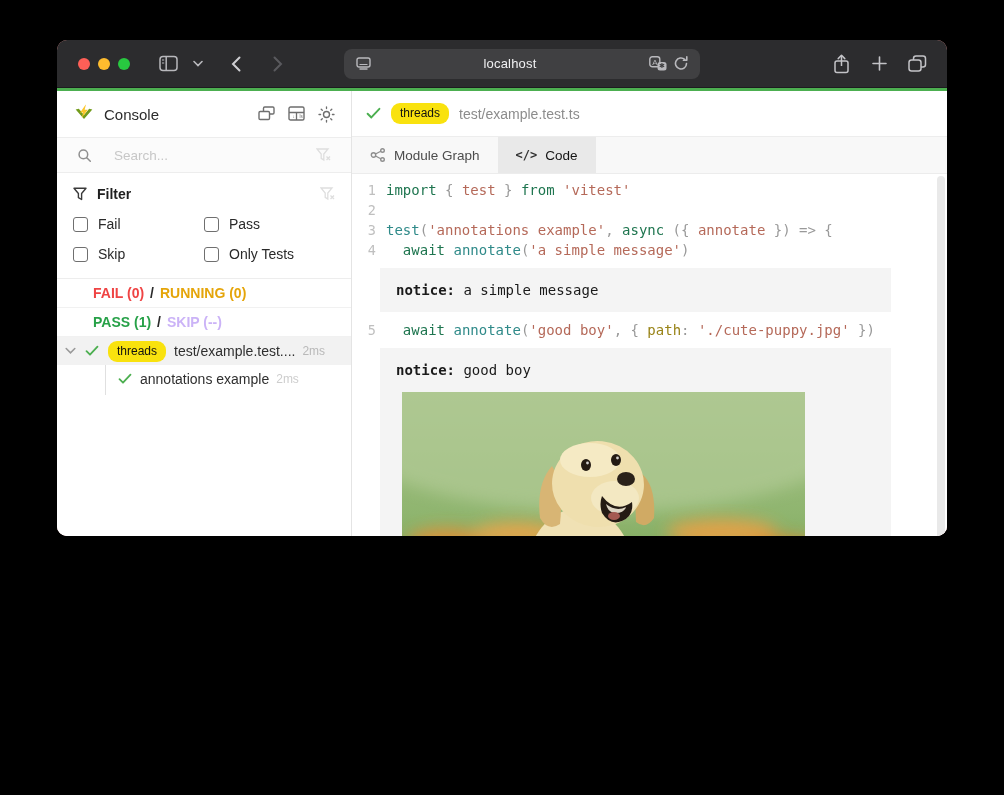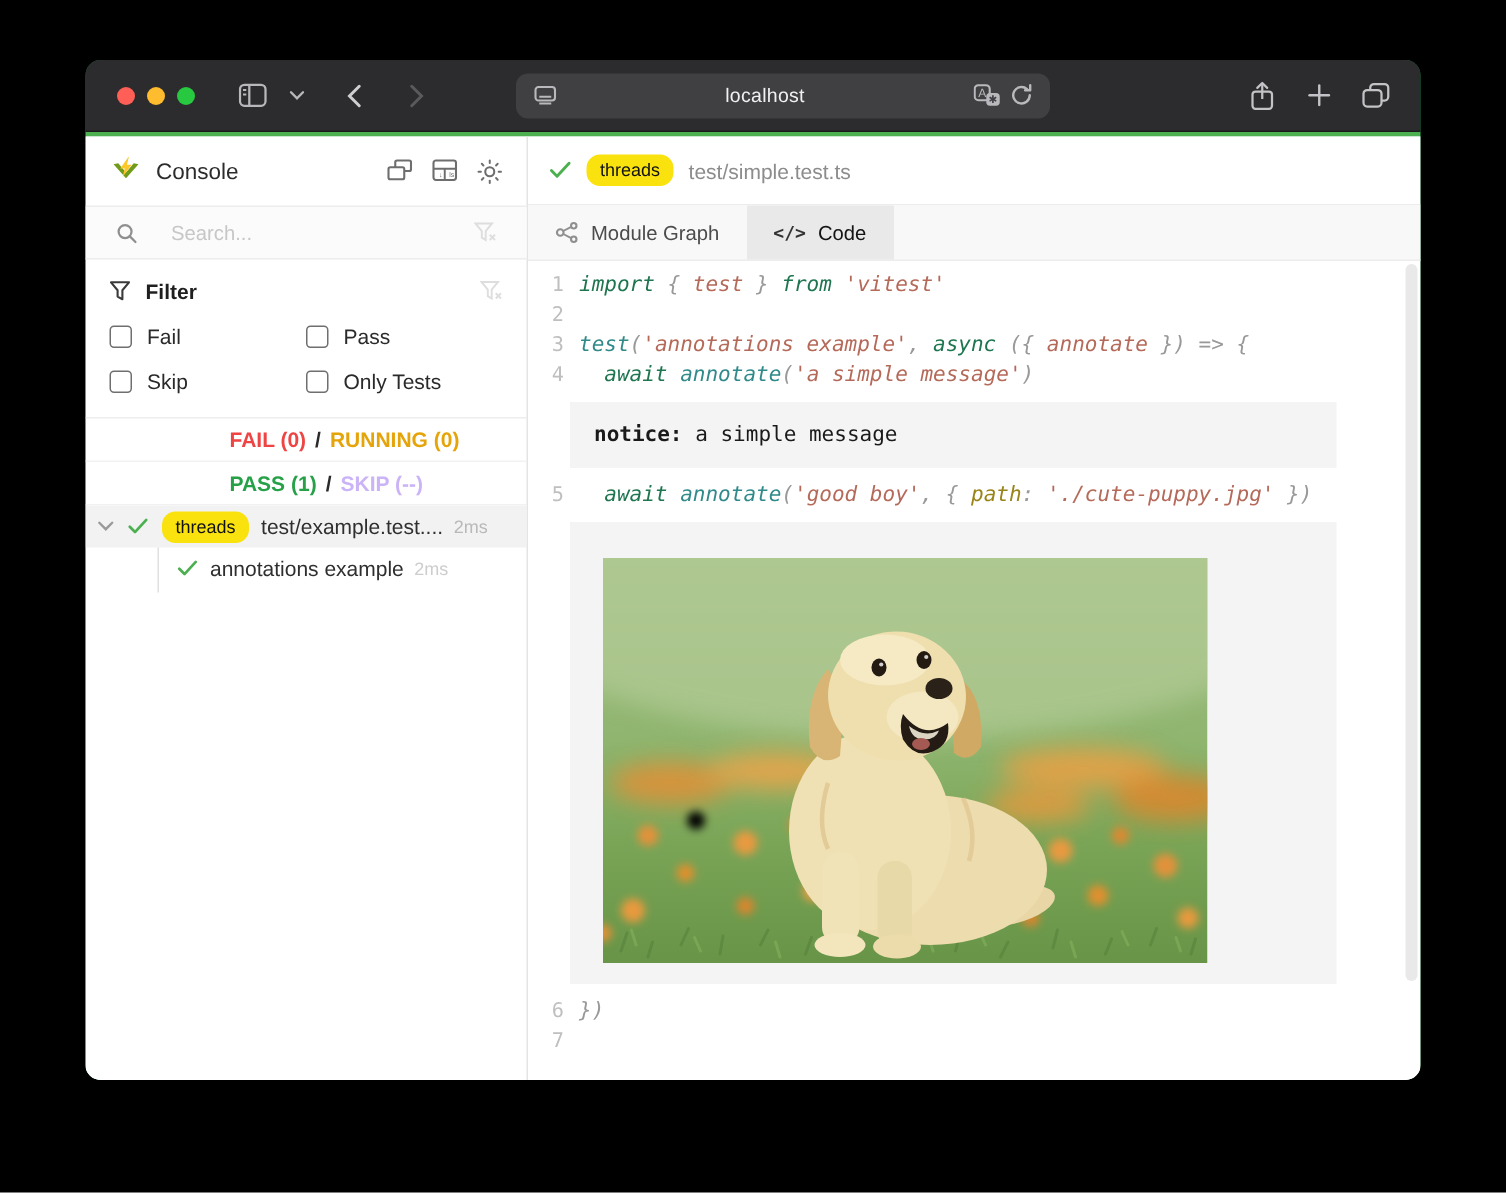"localhost" .window { background: #15803d -> #fca5a5; height: 680px -> 496px }
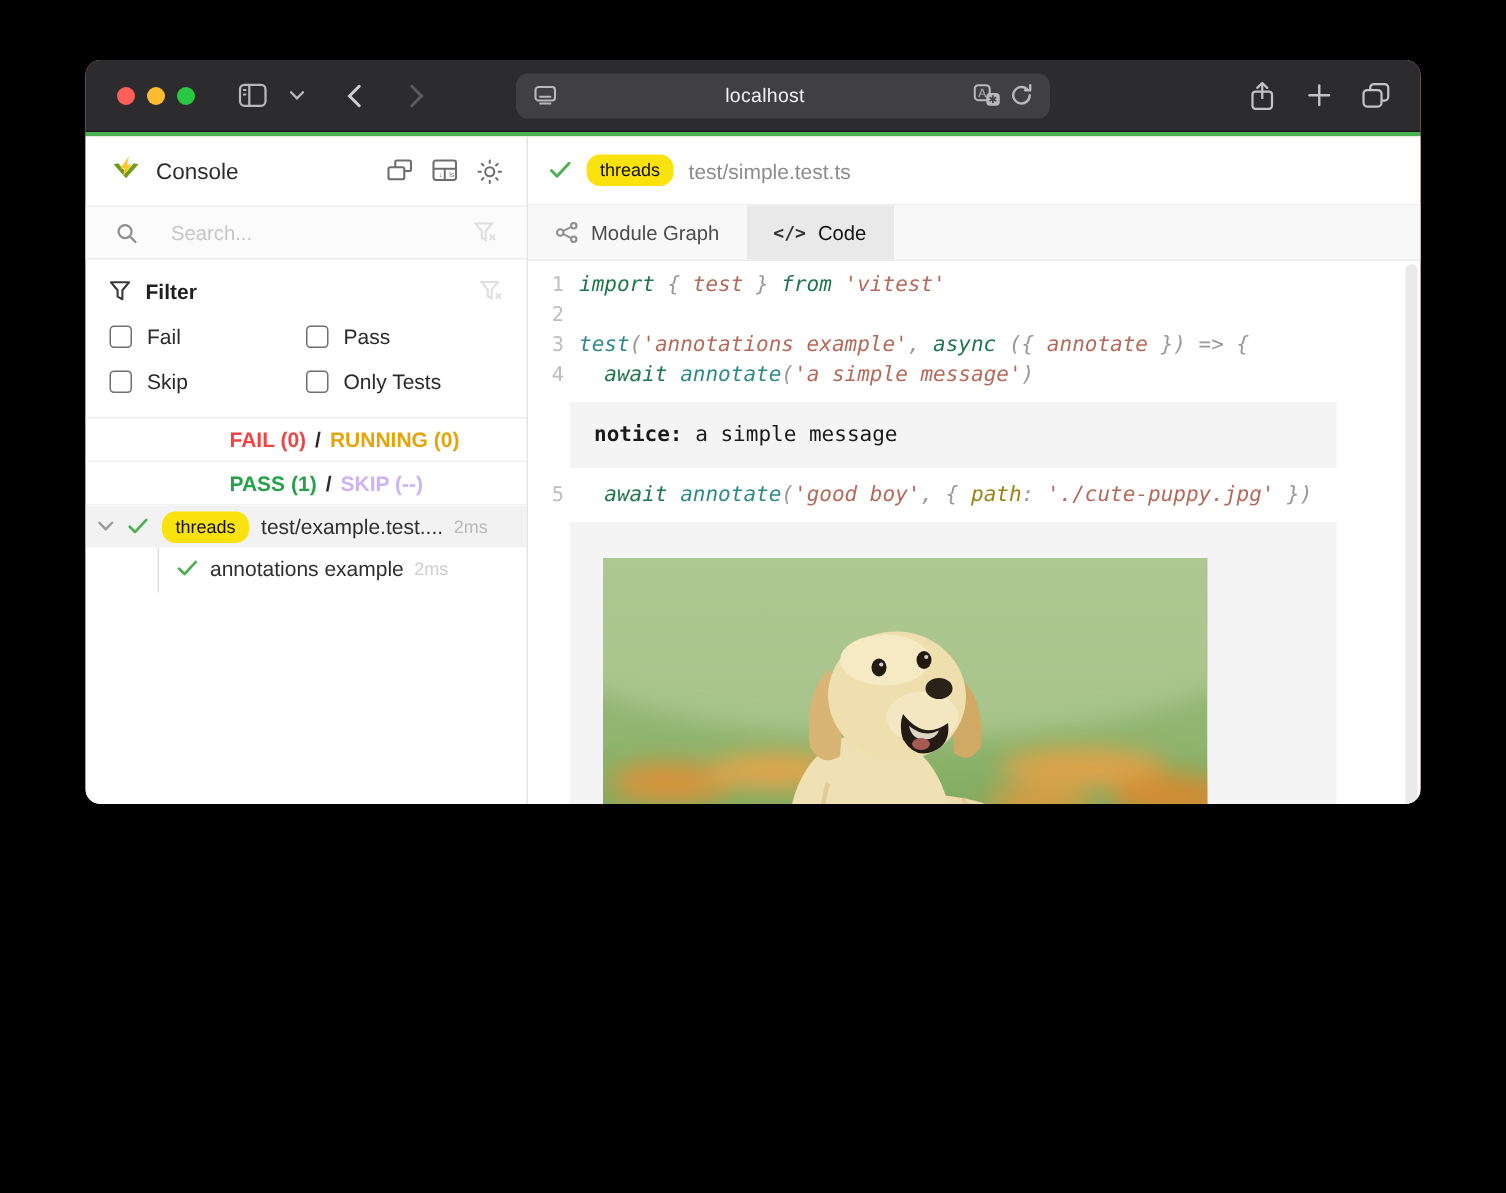"test/simple.test.ts" span.file-path { text: test/simple.test.ts -> test/example.test.ts }
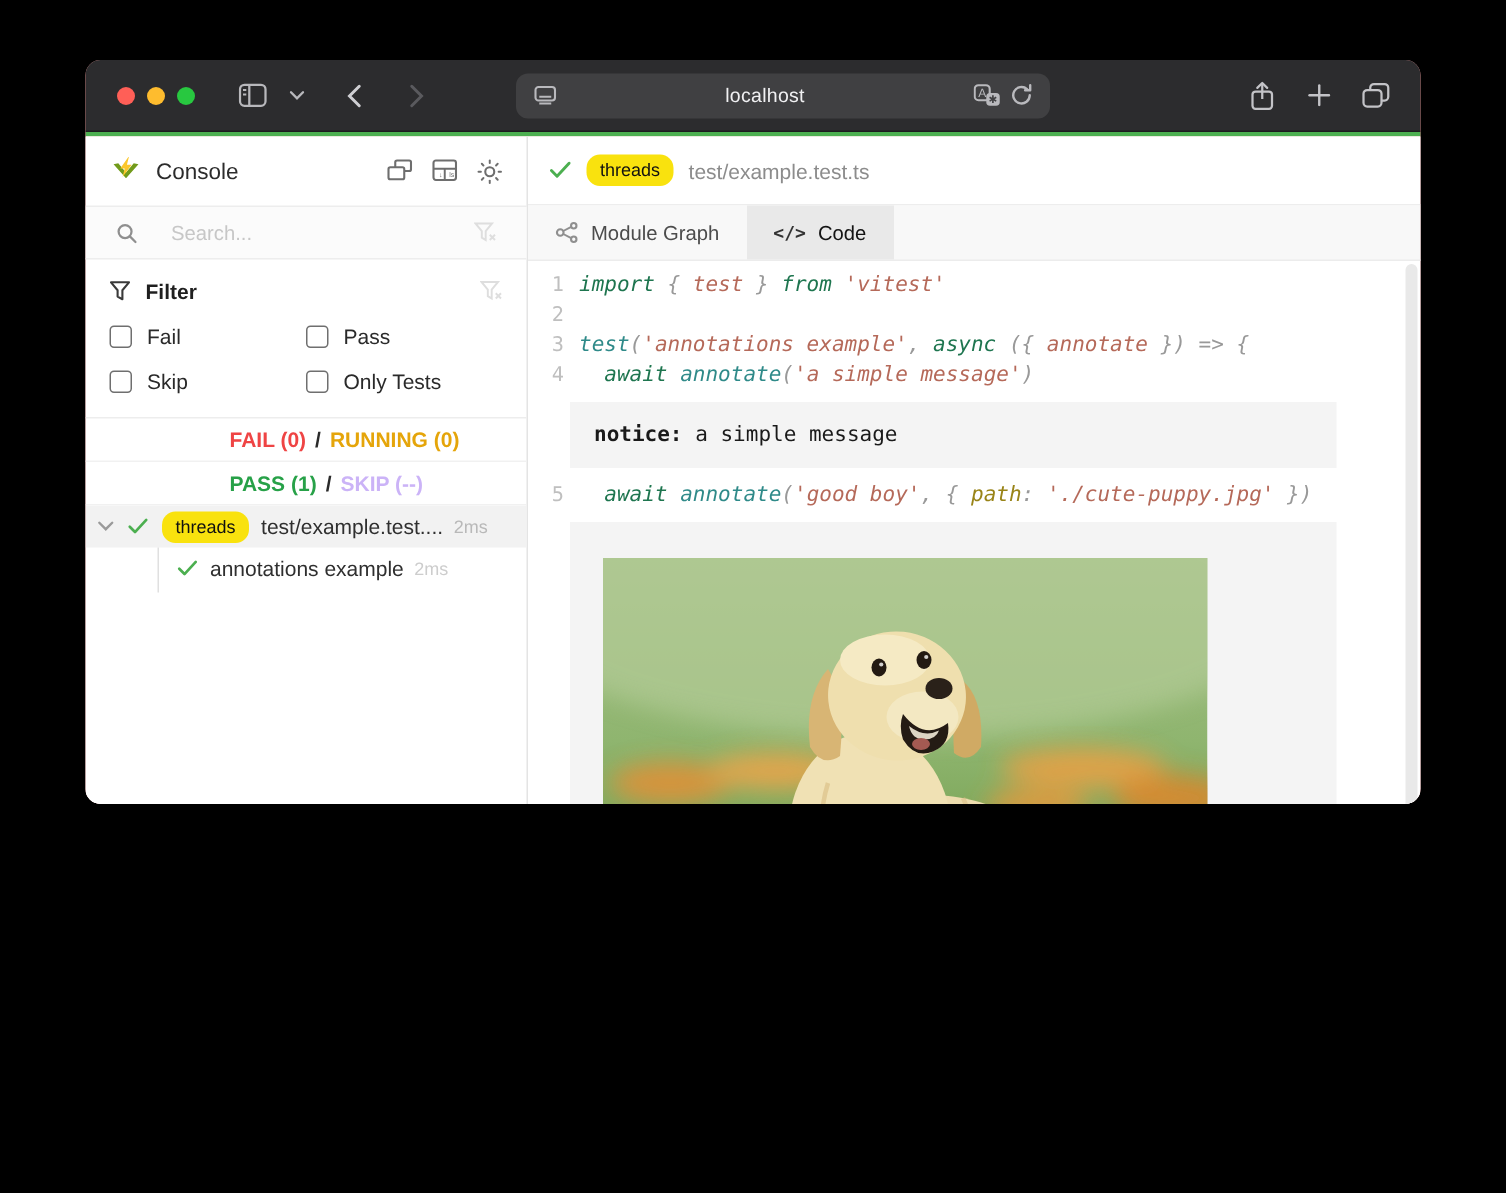"import { test } from" .code-text { font-style: italic -> none }
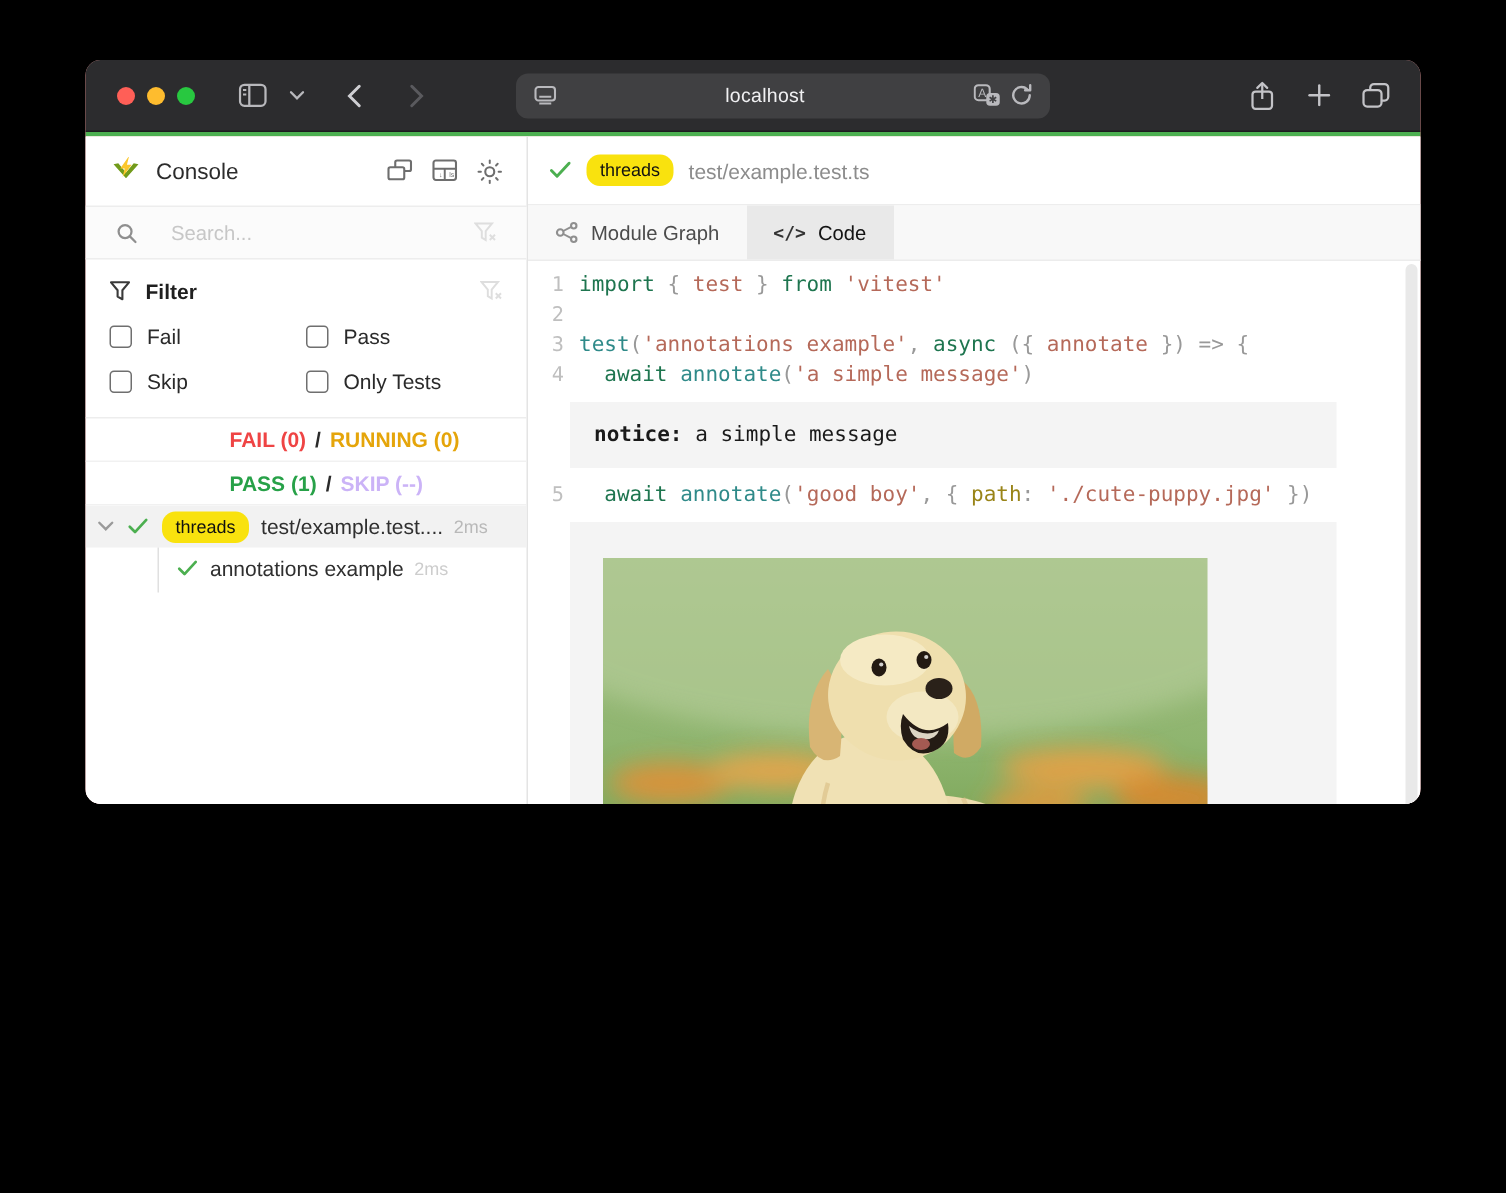"FAIL (0)" .stats-row { padding-left: 96px -> 36px }
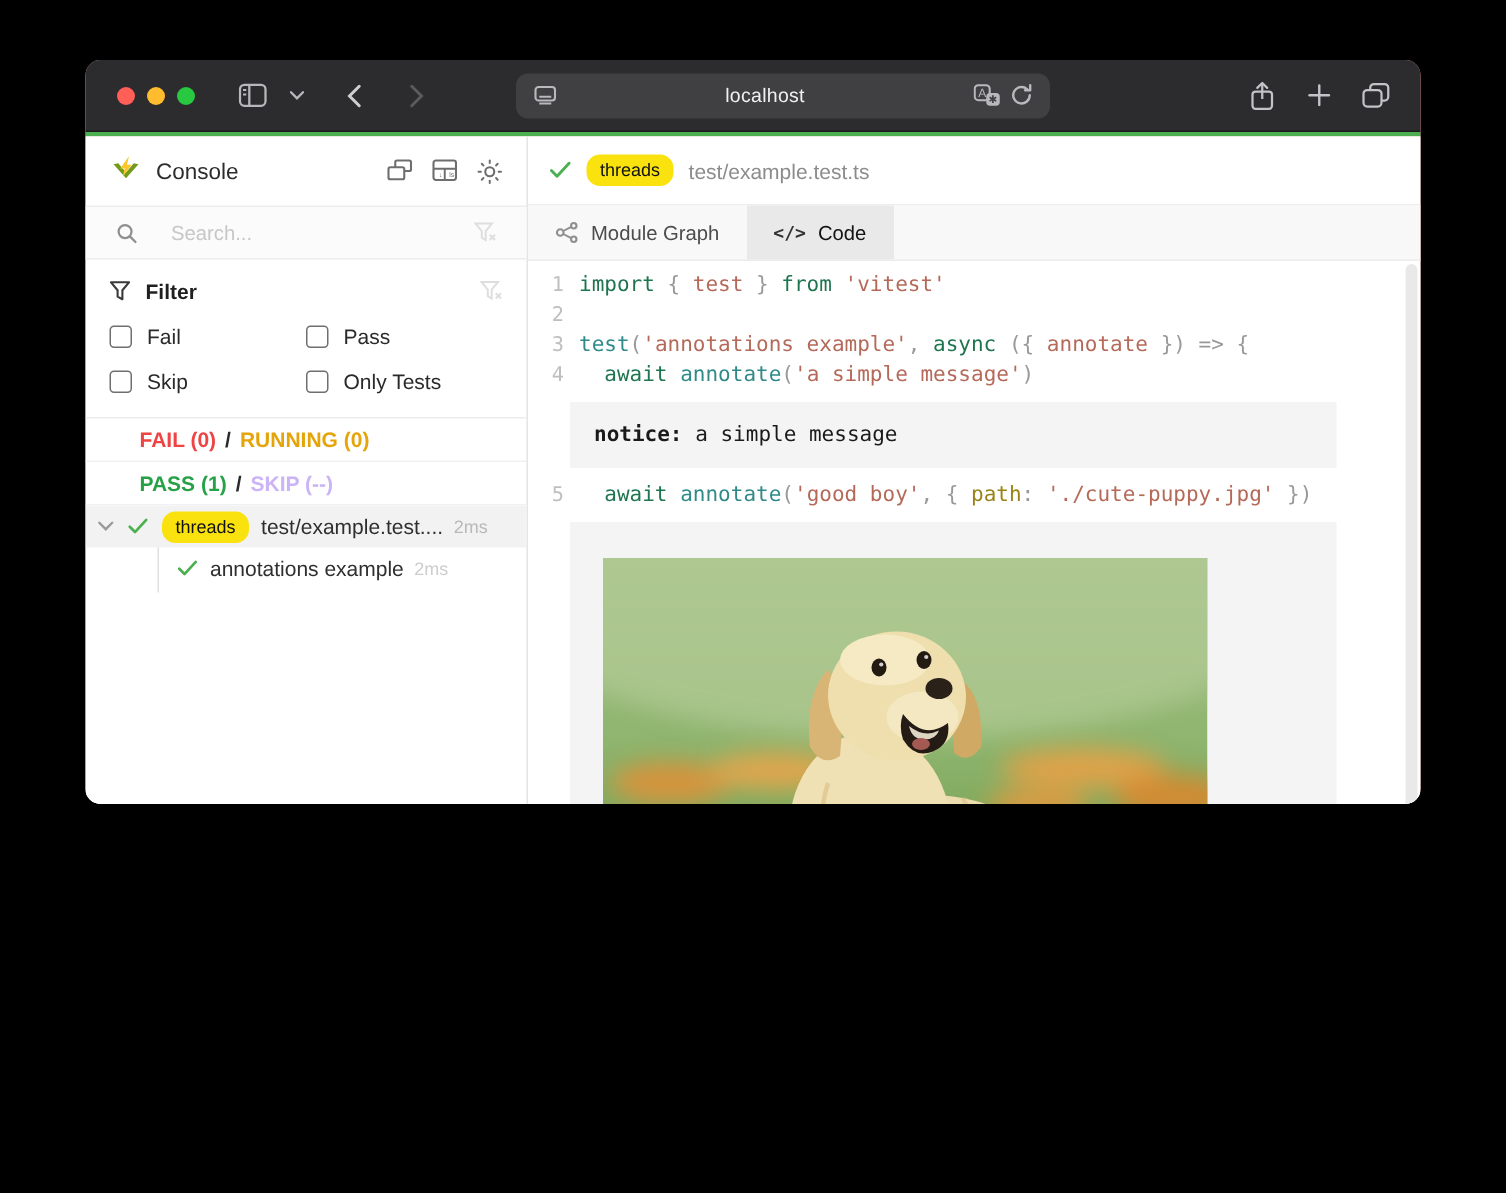"notice: good boy" div { html: none -> <div><span>notice:</span><span> good boy</span></div> }
